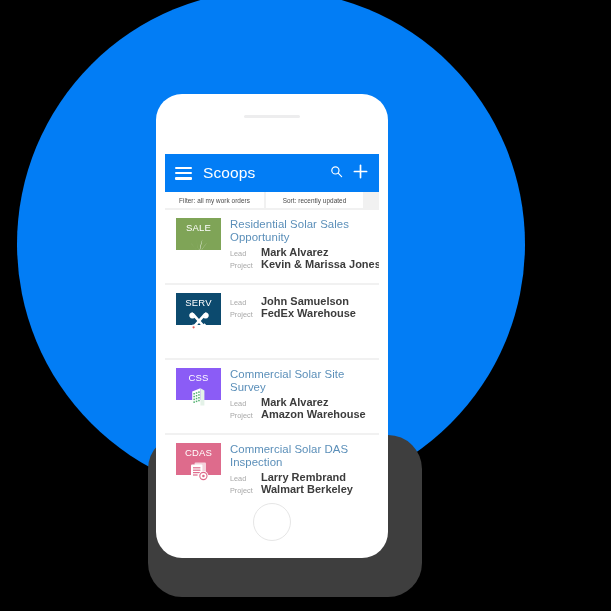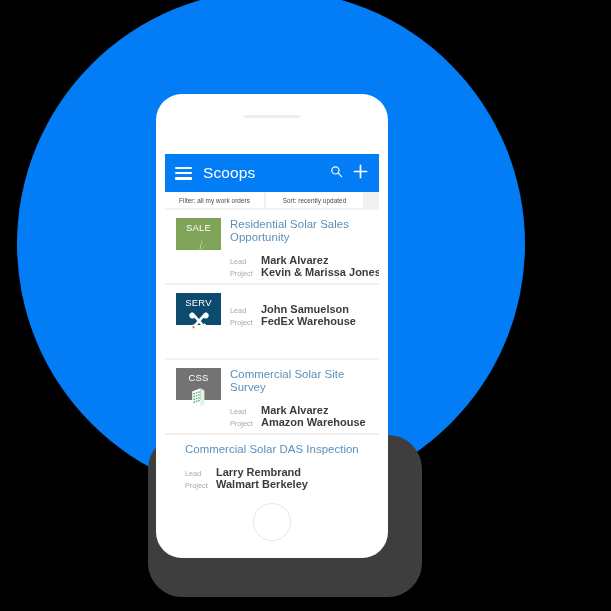"Lead" .meta-table { margin-top: 11px -> 3px }
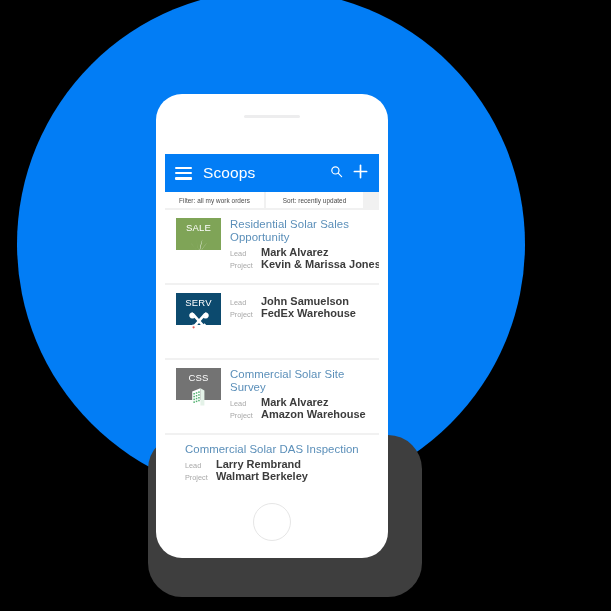"CSS" div.badge { background: #737373 -> #8b5cf6 }
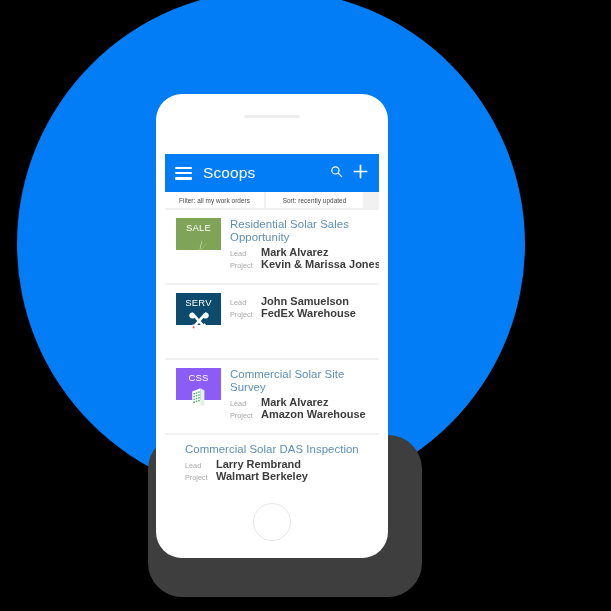"CDAS" div.badge { html: none -> <div> <span>CDAS</span> <span> <svg> <rect></rect> <rect></rect> <g> <rect></rect> <rect></rect> <rect></rect> <rect></rect> </g> <circle></circle> <circle></circle> <circle></circle> </svg> </span> </div> }
